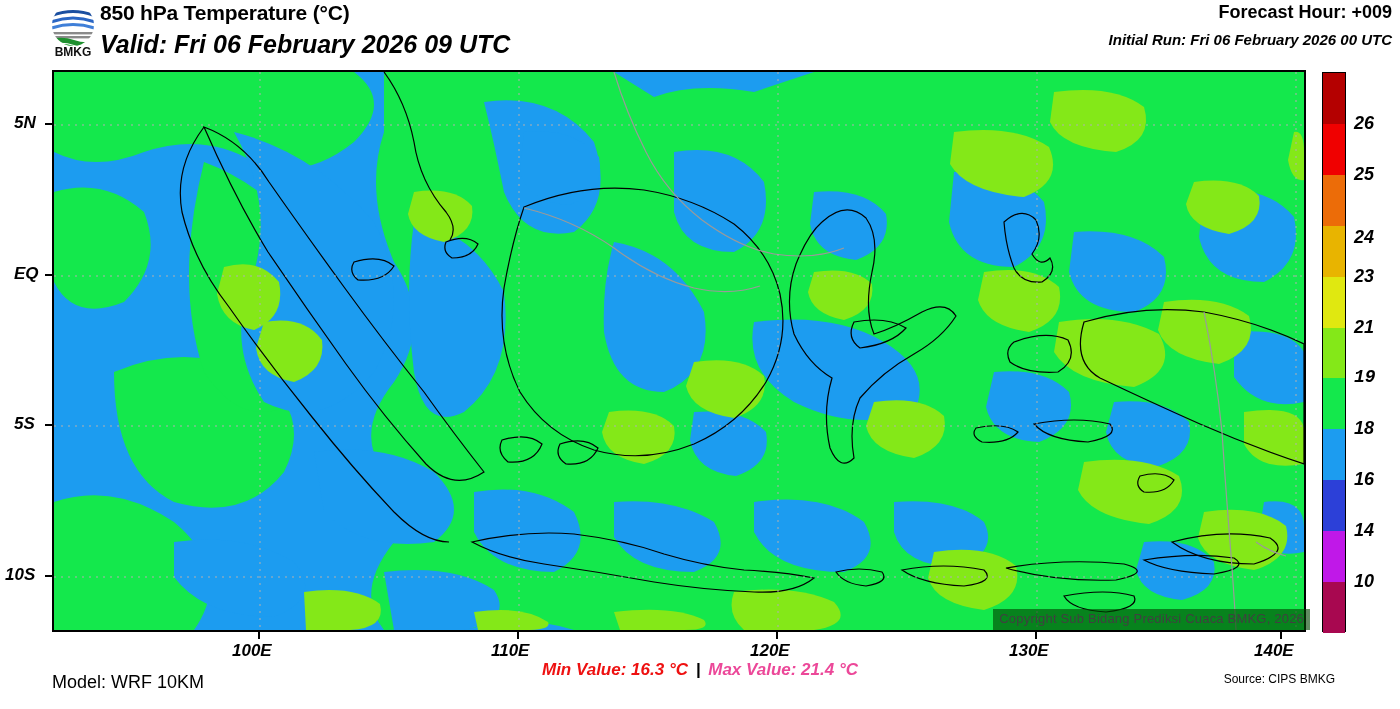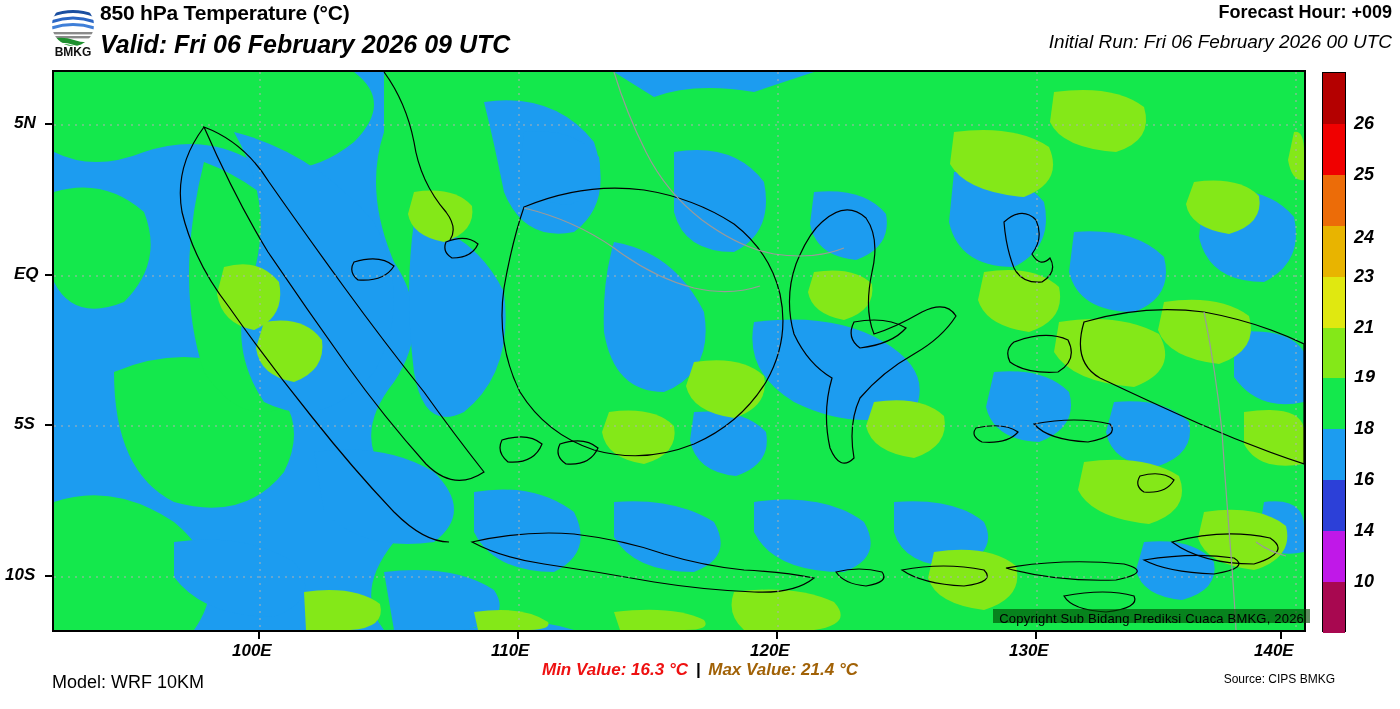"Initial Run: Fri 06 February" #initrun { font-size: 19px -> 15px; font-weight: normal -> bold }
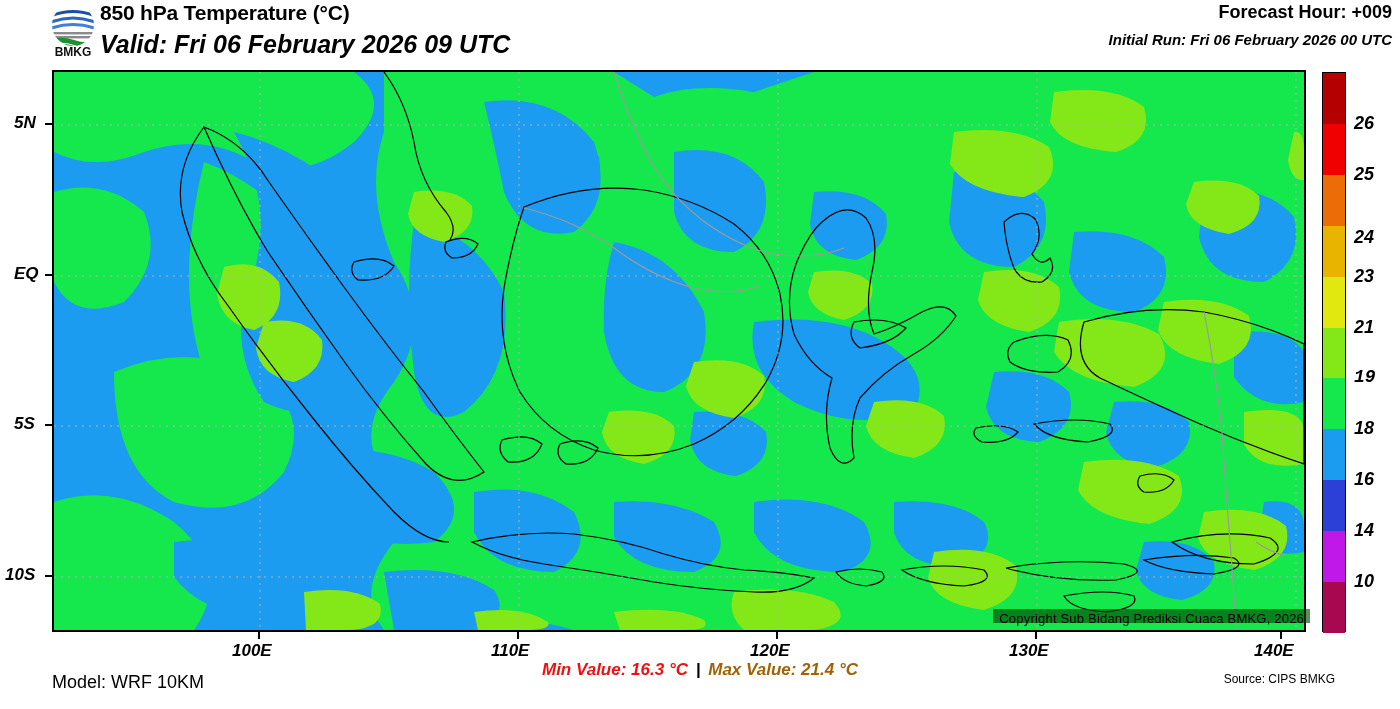"Copyright Sub Bidang Prediksi Cuaca" #watermark { color: #000000 -> #404040; height: 14px -> 21px }
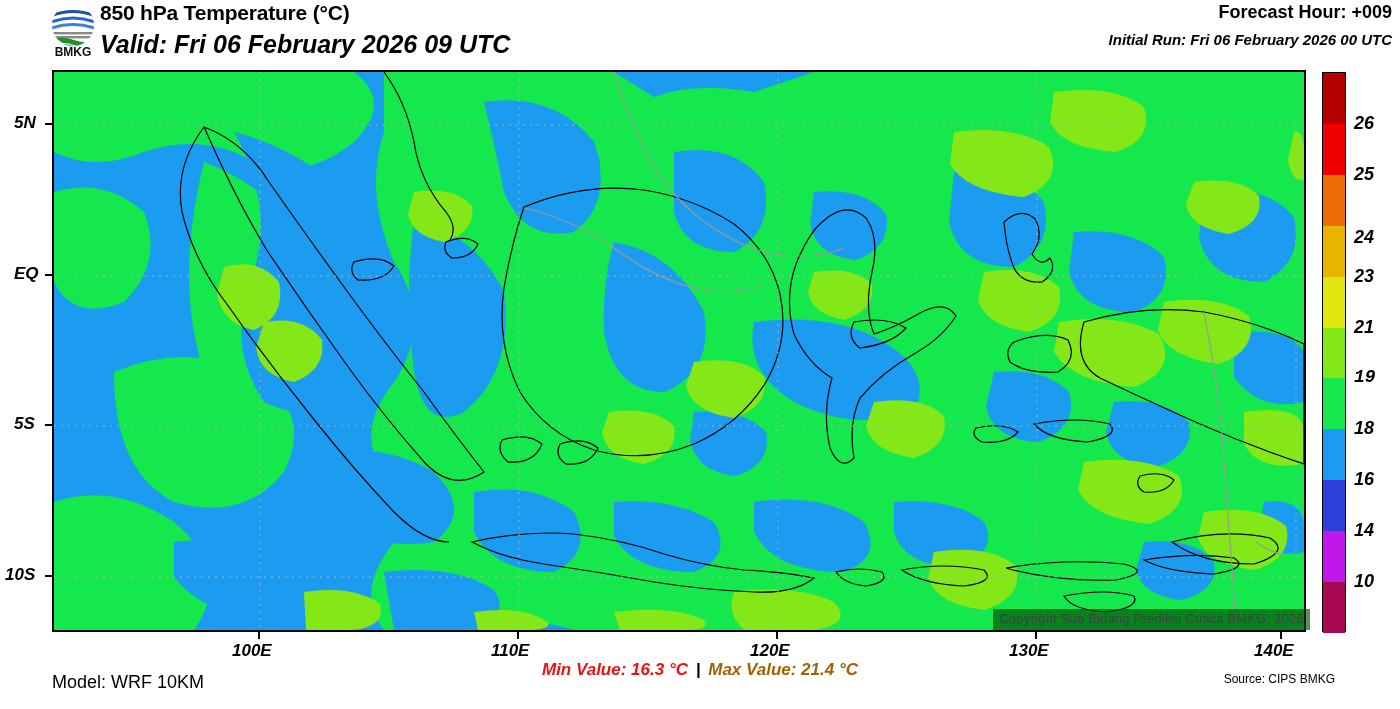"Max Value: 21.4 °C" #maxv { color: #a16207 -> #ec4899 }
